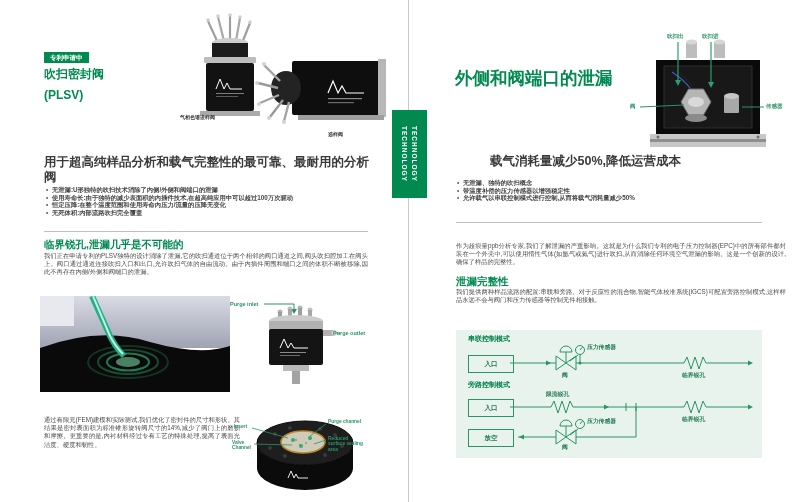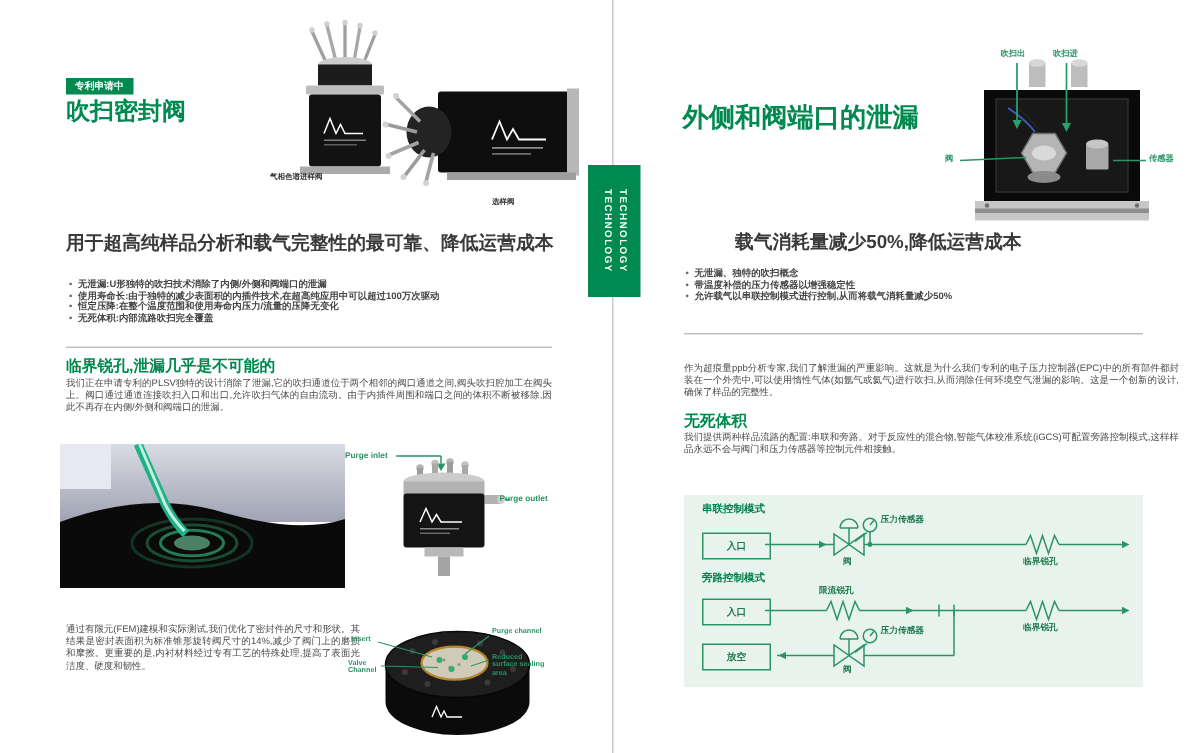"吹扫密封阀" .title-main { font-size: 16px -> 12px }
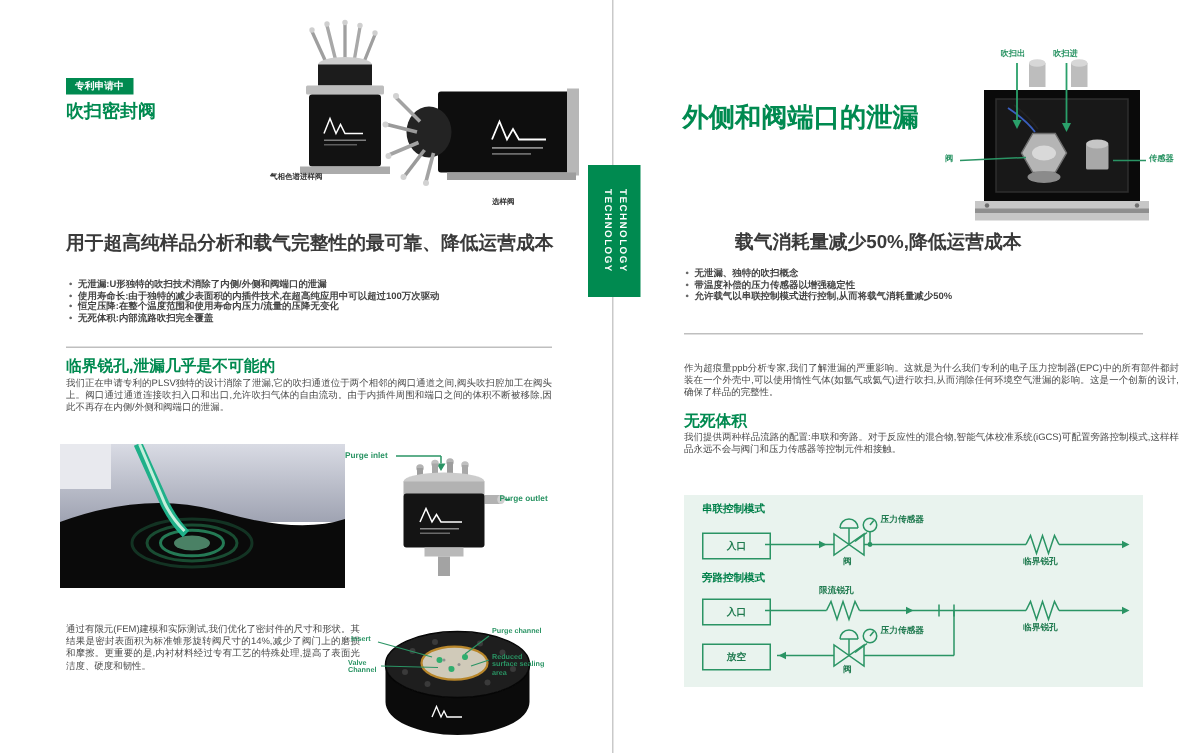"(PLSV)" div { html: none -> <div>(PLSV)</div> }
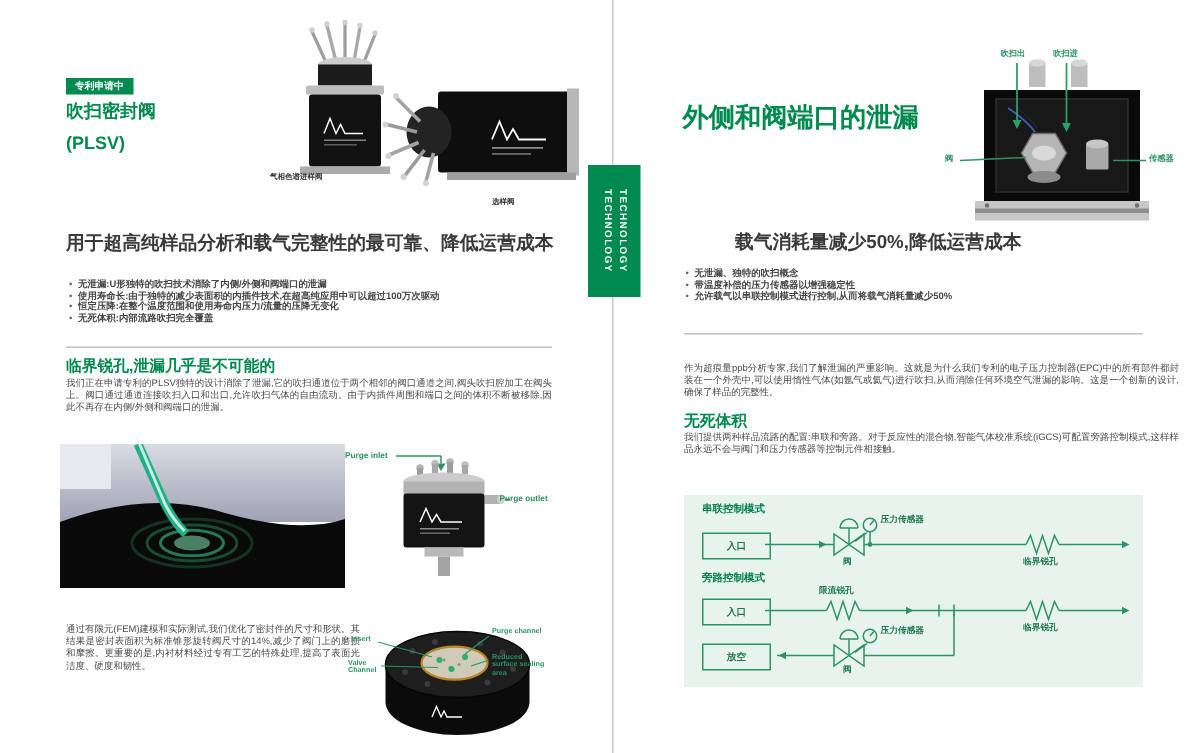"用于超高纯样品分析和载气完整性的最可靠、降低运营成本" div.abs { text: 降低运营成本 -> 最耐用的分析阀 }
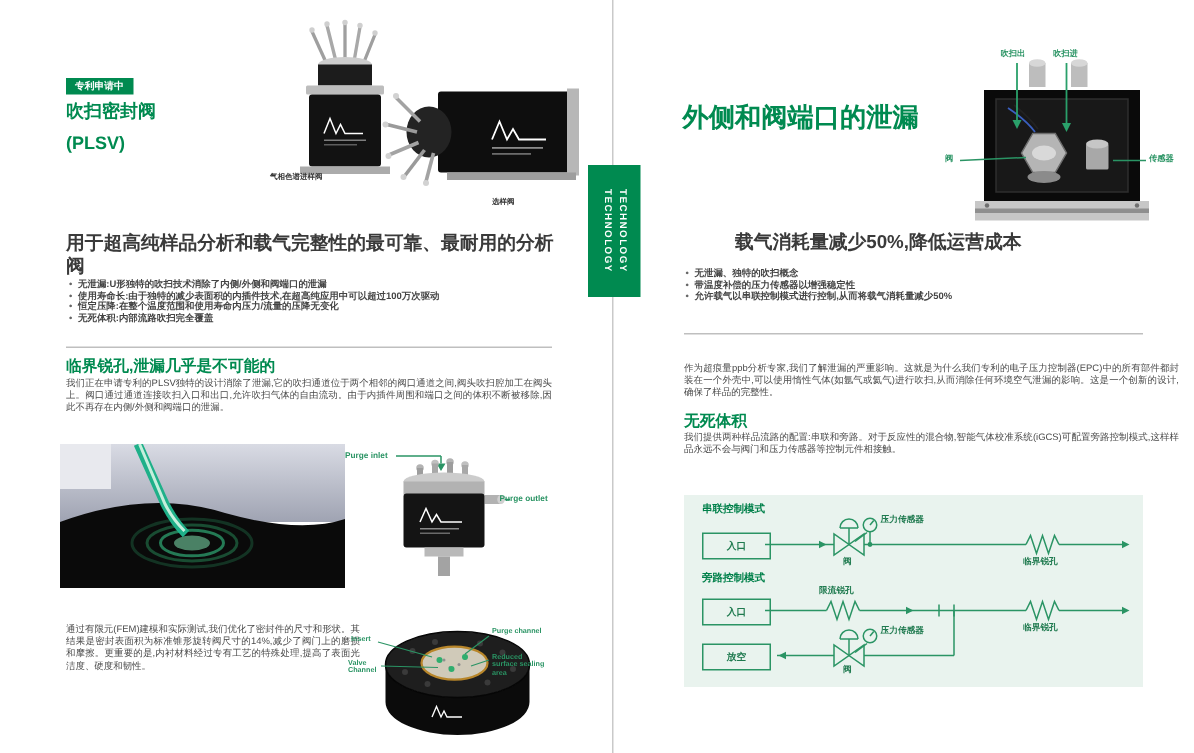"无死体积" div.abs { text: 无死体积 -> 泄漏完整性 }
